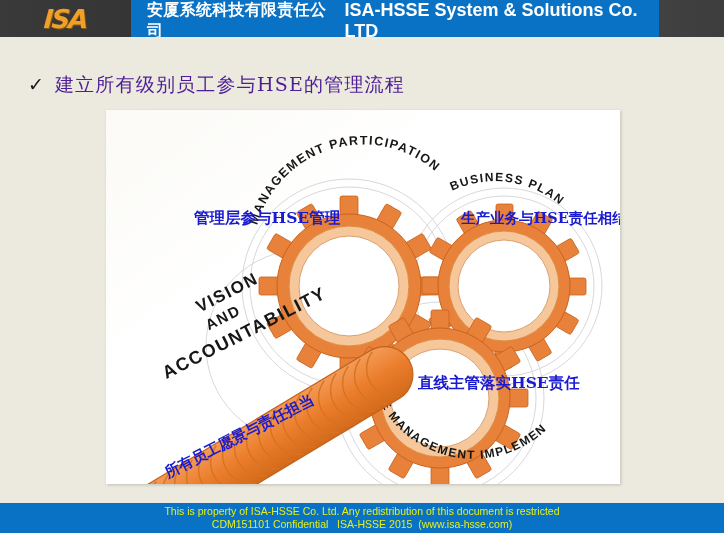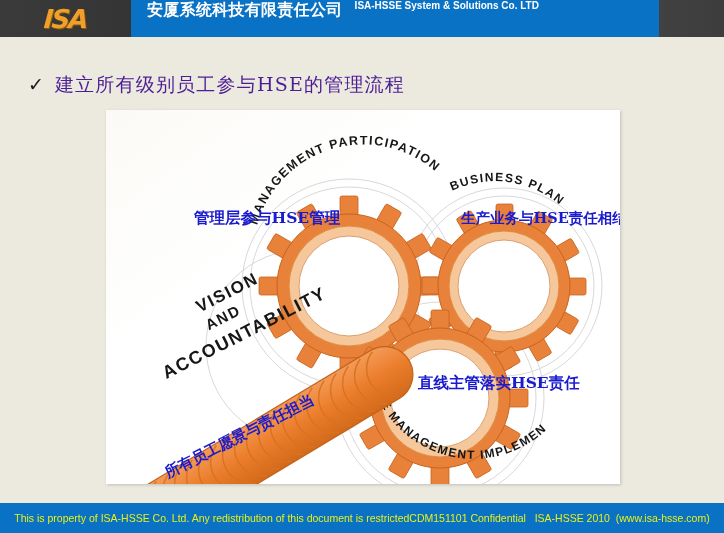"ISA-HSSE System & Solutions Co." #header-en { font-size: 10px -> 18px }
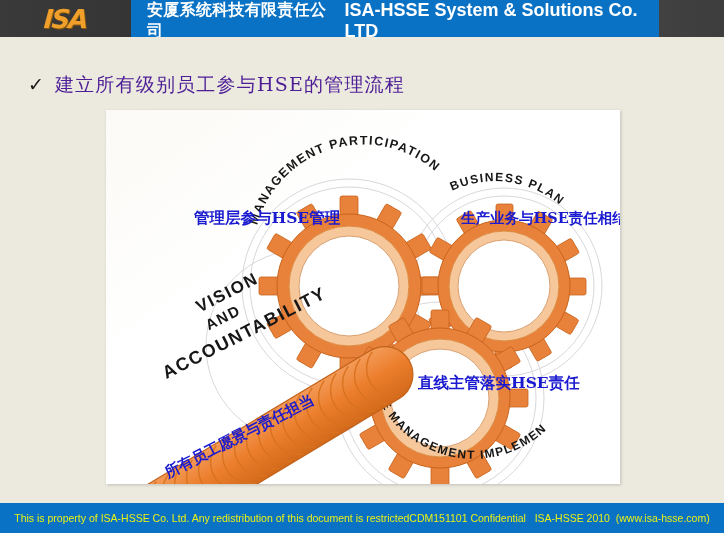"This is property of ISA-HSSE" #footer { flex-direction: none -> column }
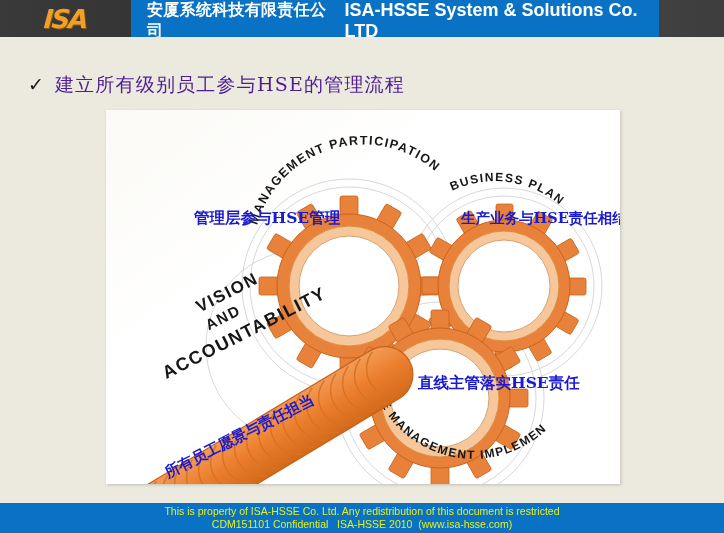"CDM151101 Confidential ISA-HSSE 2010" div.footer-line { text: 2010 -> 2015 }
